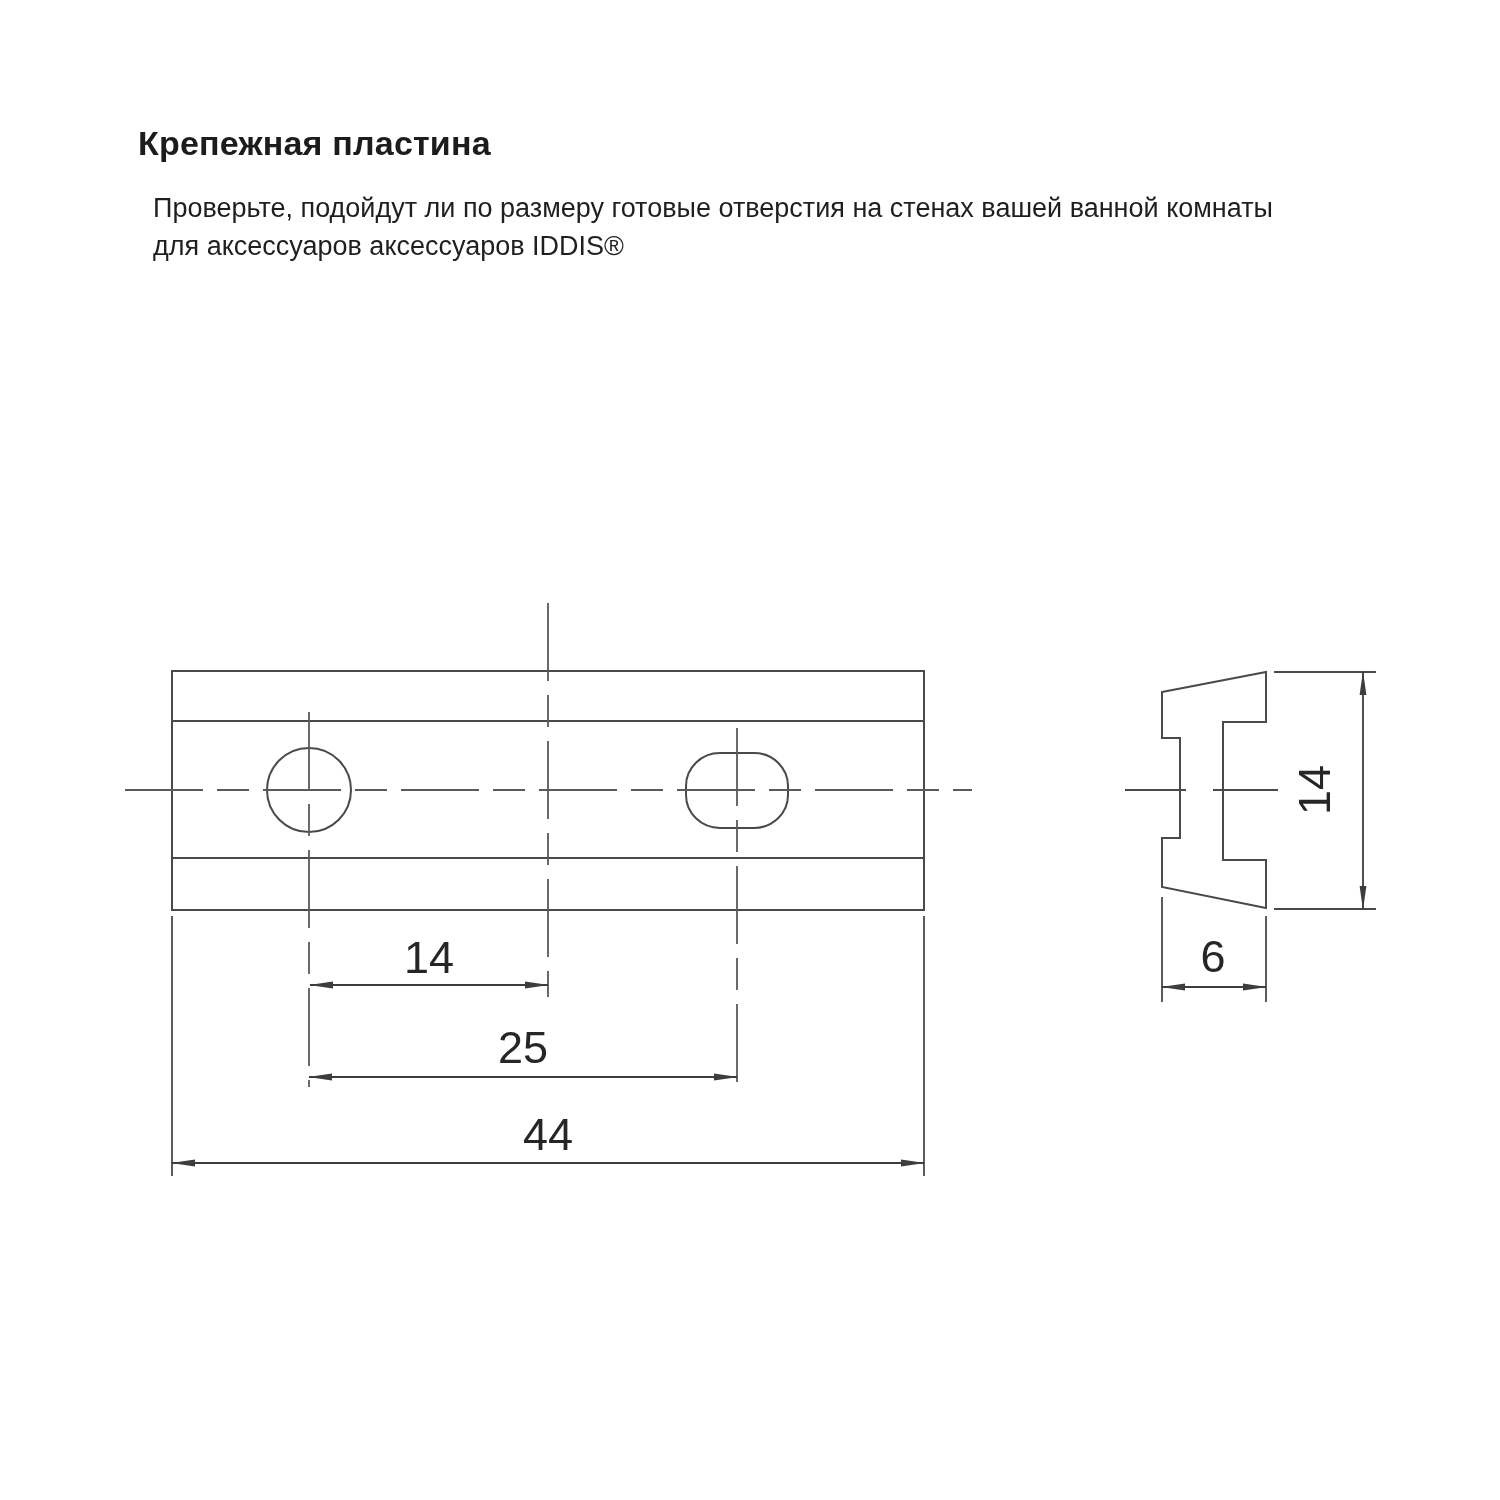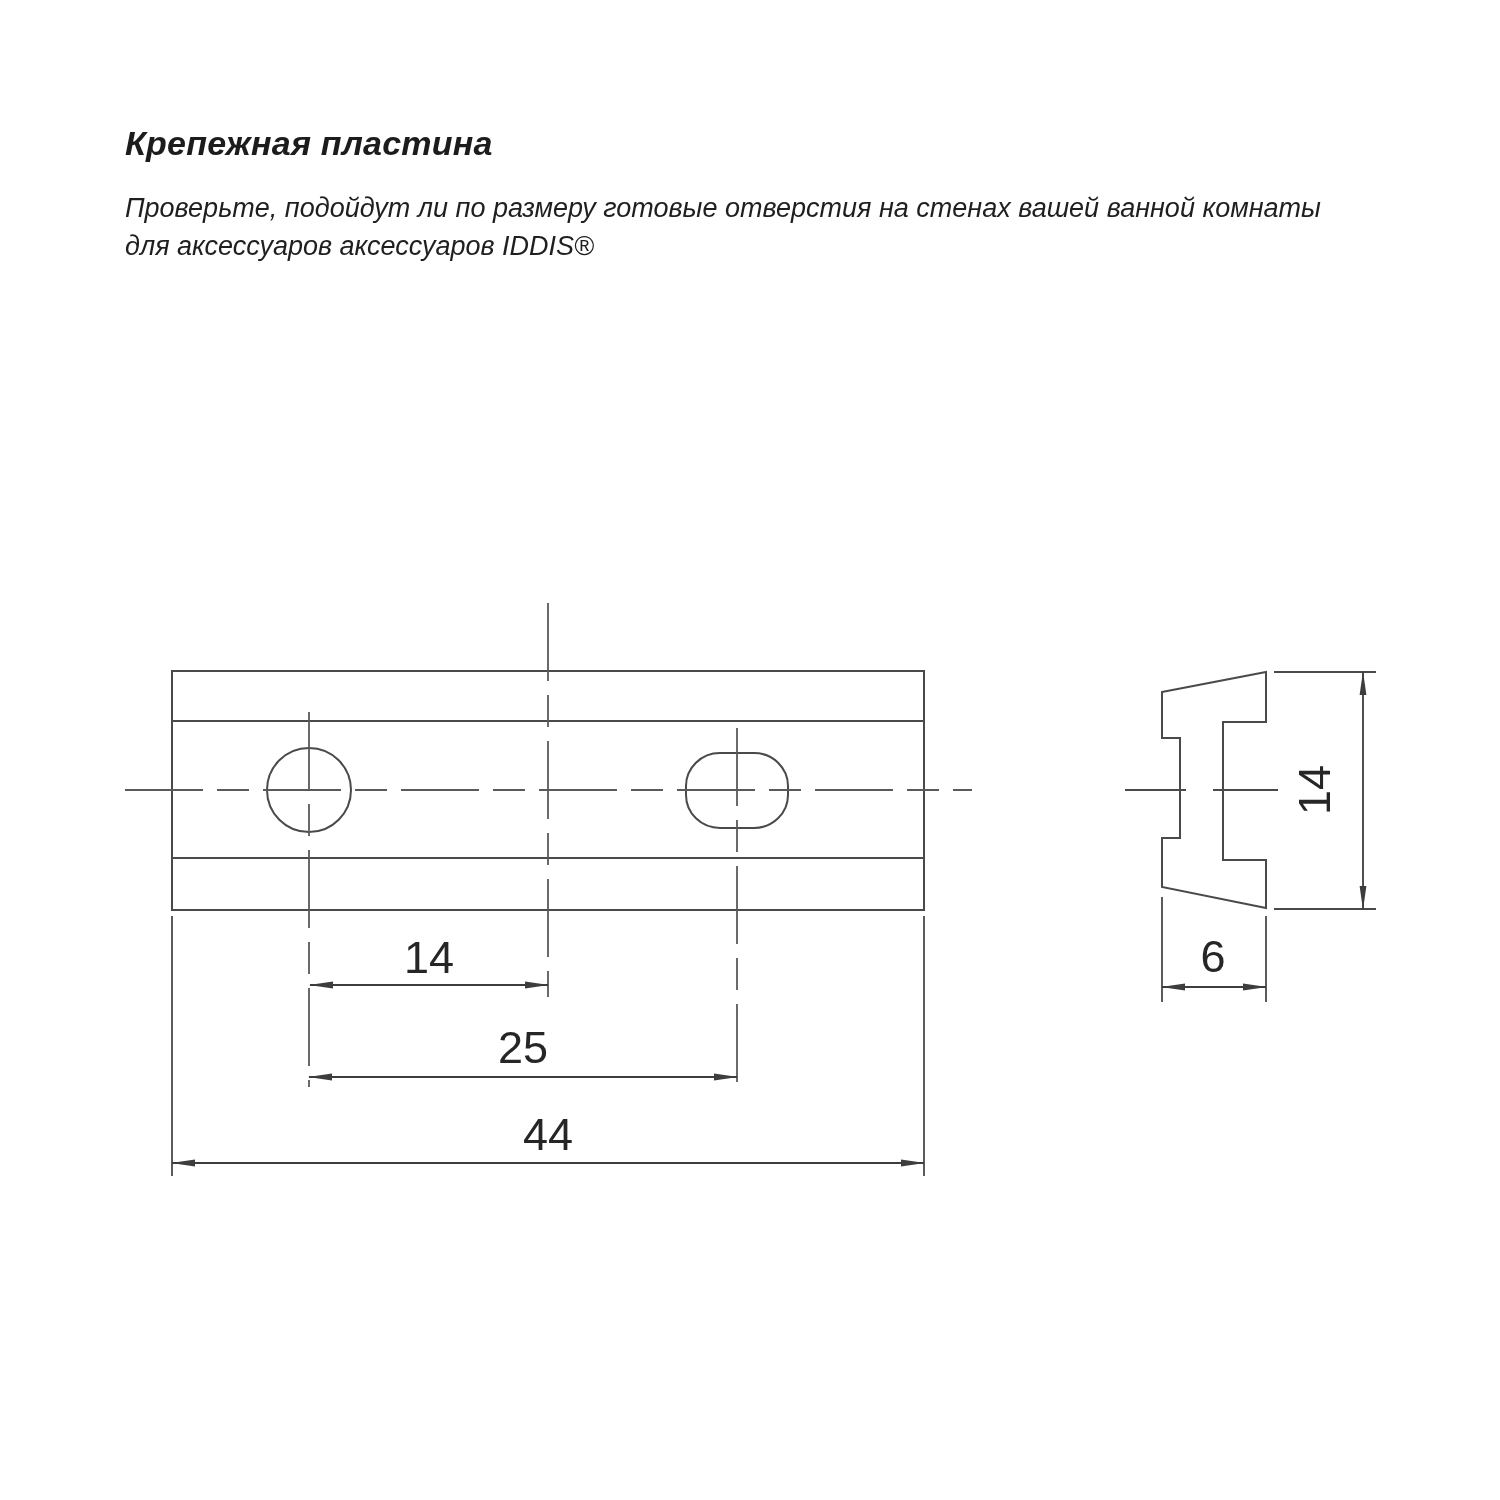"Крепежная пластина" .header { font-style: italic -> none; left: 125px -> 138px }
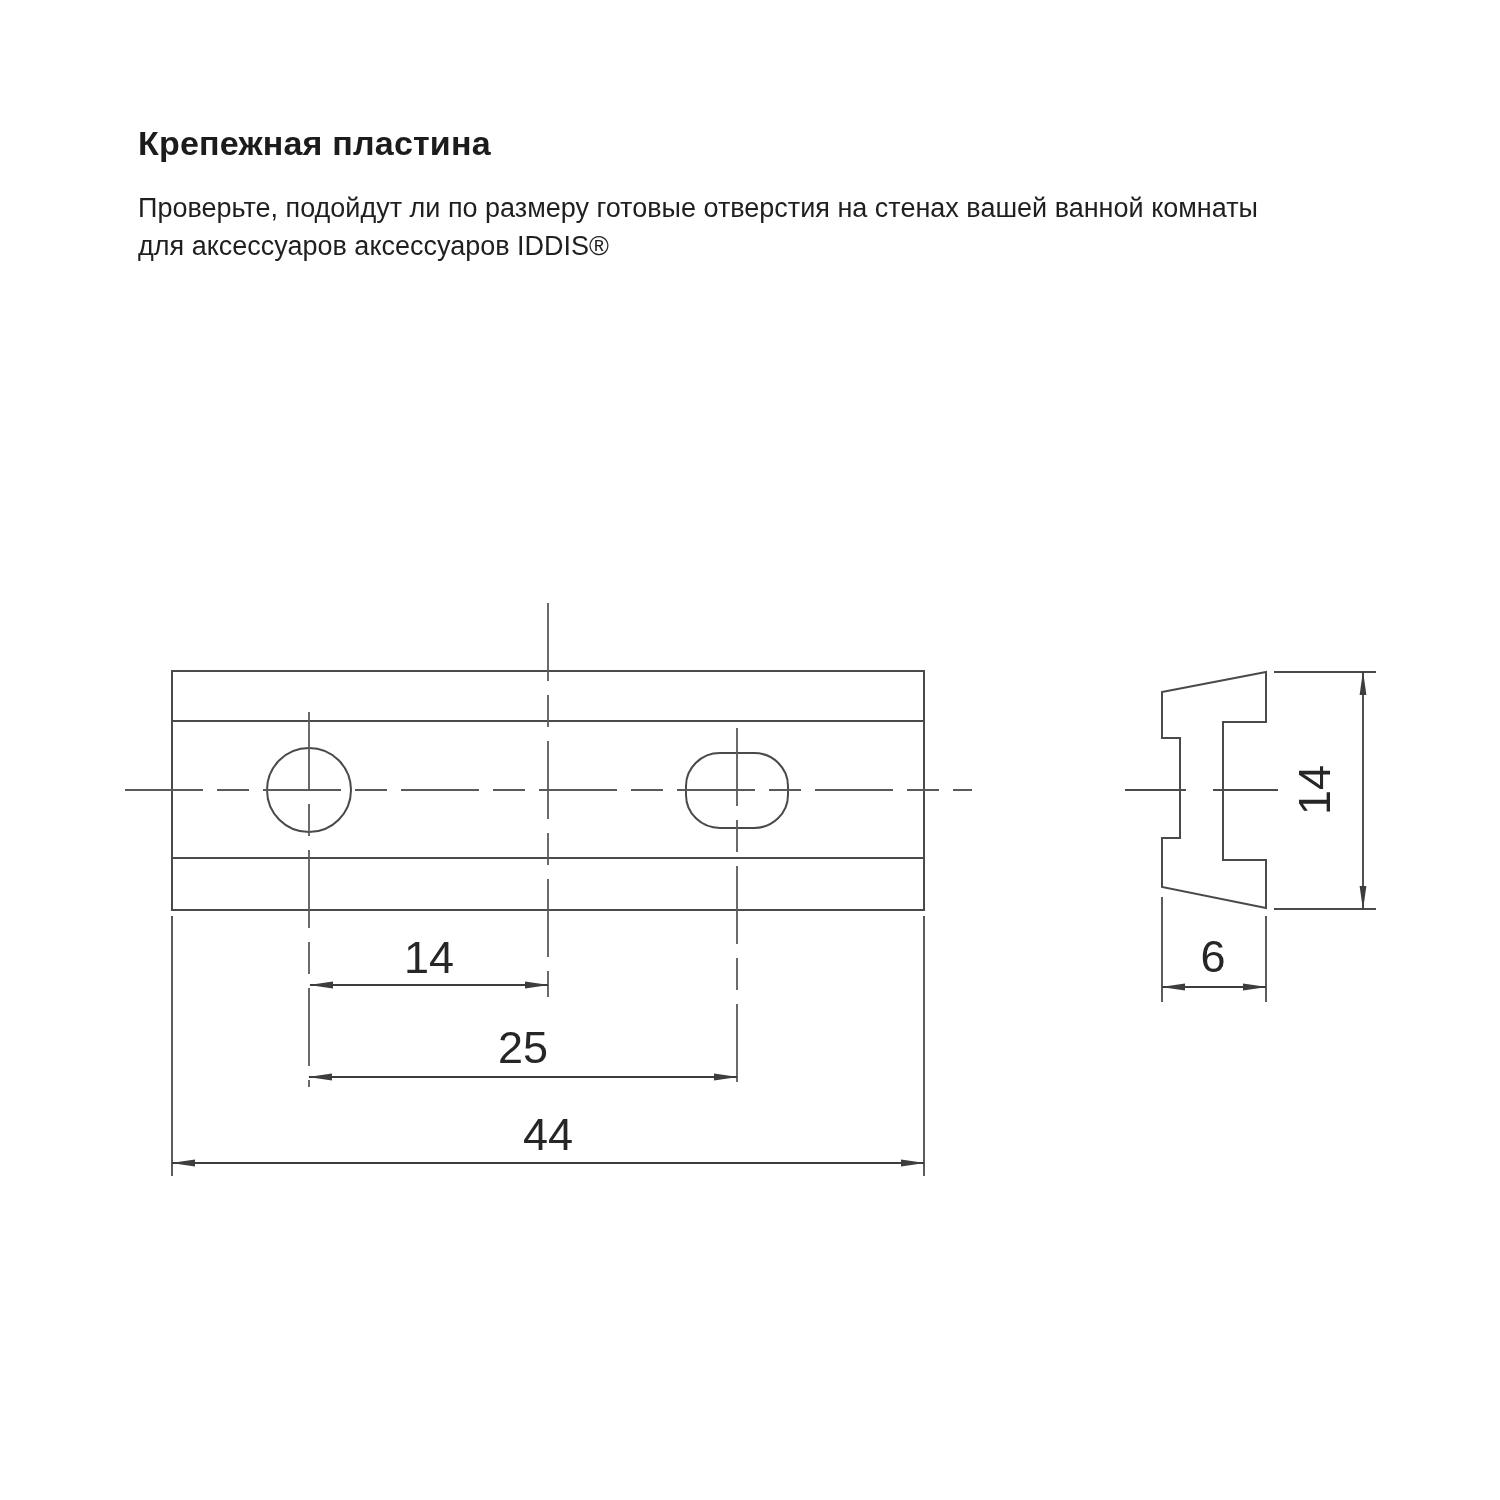"Проверьте, подойдут ли по размеру" .page-desc { margin: 0 -> 15px }
